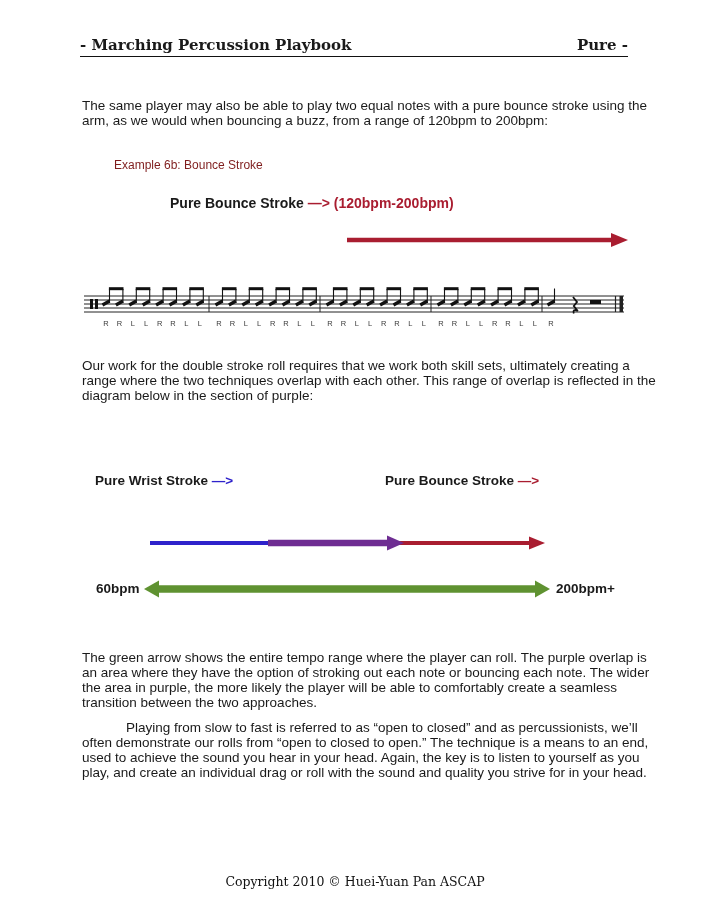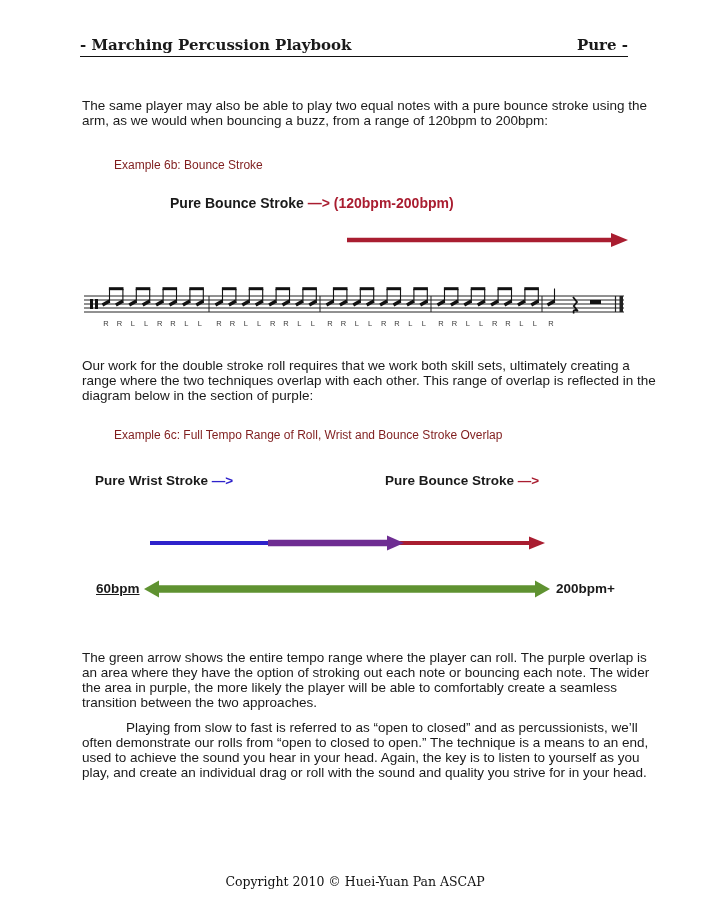"Example 6c: Full Tempo Range" div.caption { html: <div>Example 6c: Full Tempo Range of Roll, Wrist and Bounce Stroke Overlap</div> -> none }
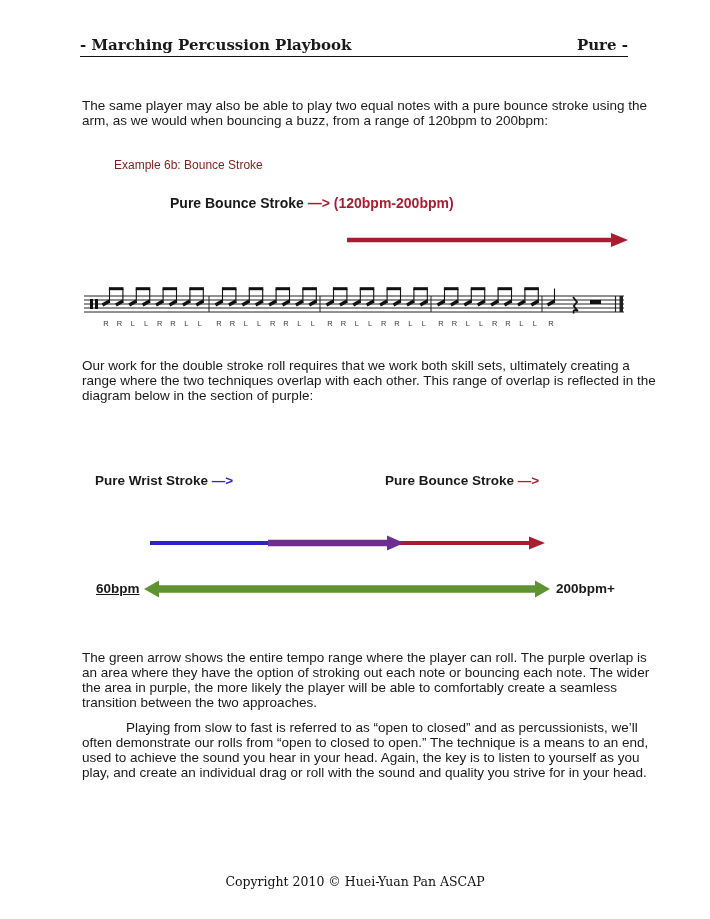"60bpm" .tempo-left { text-decoration: underline -> none }
